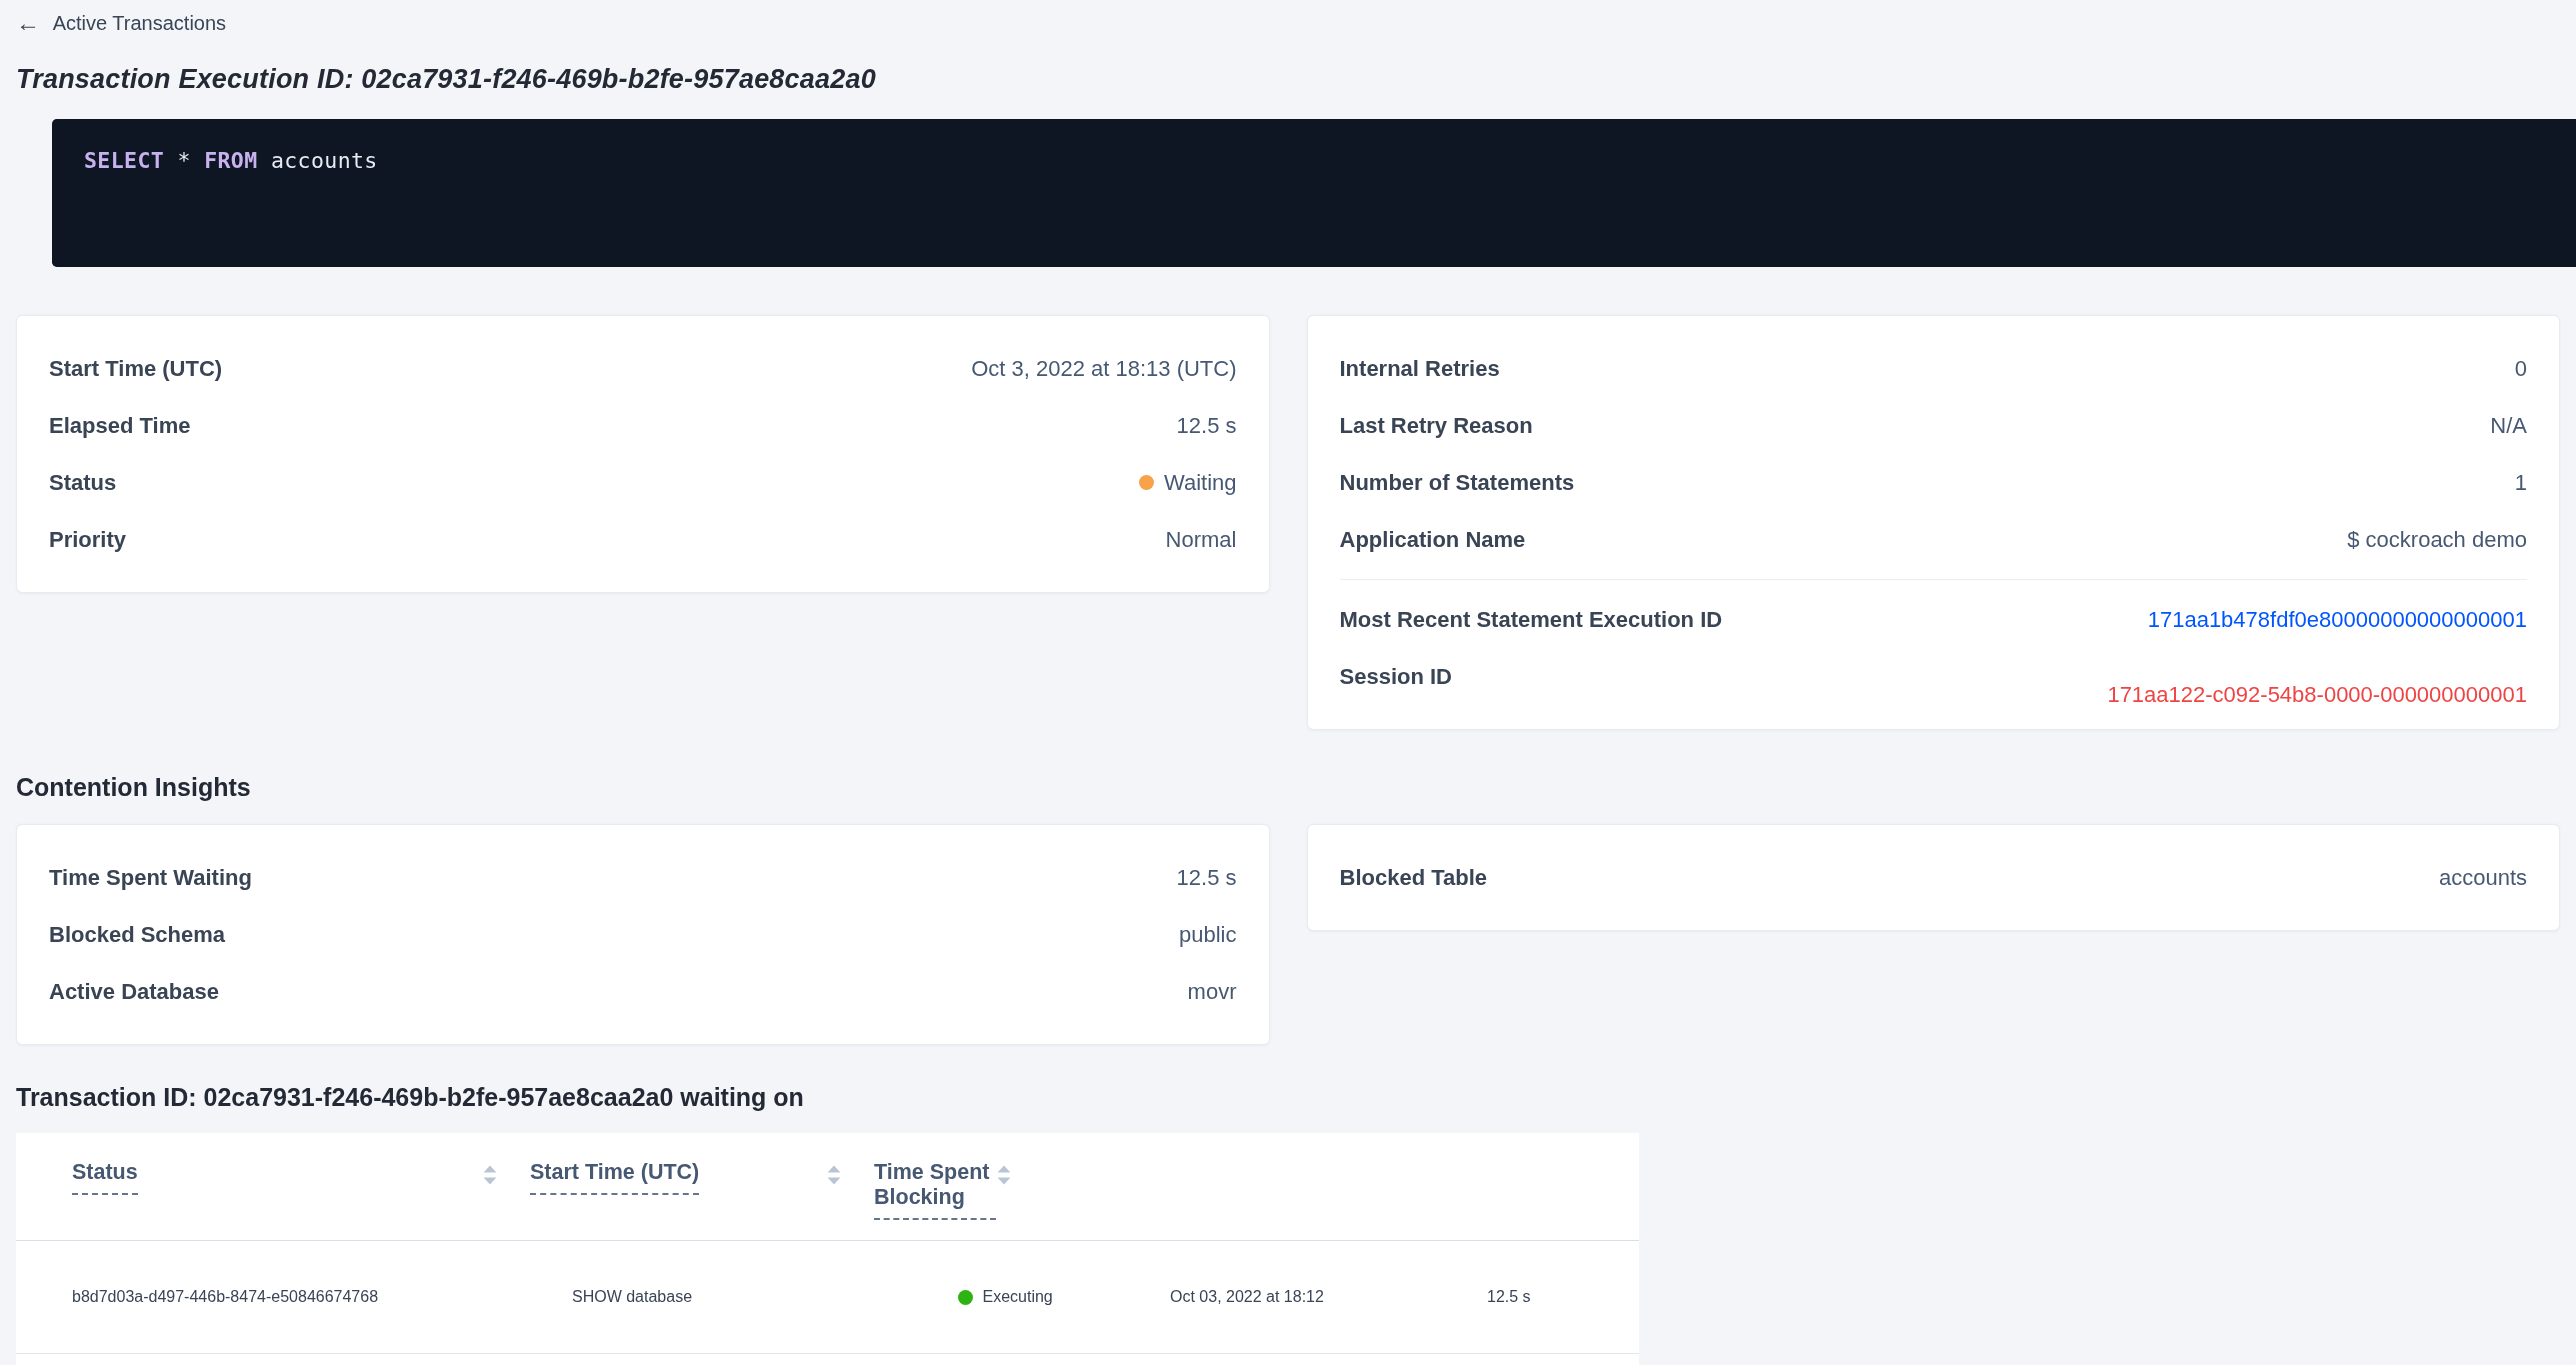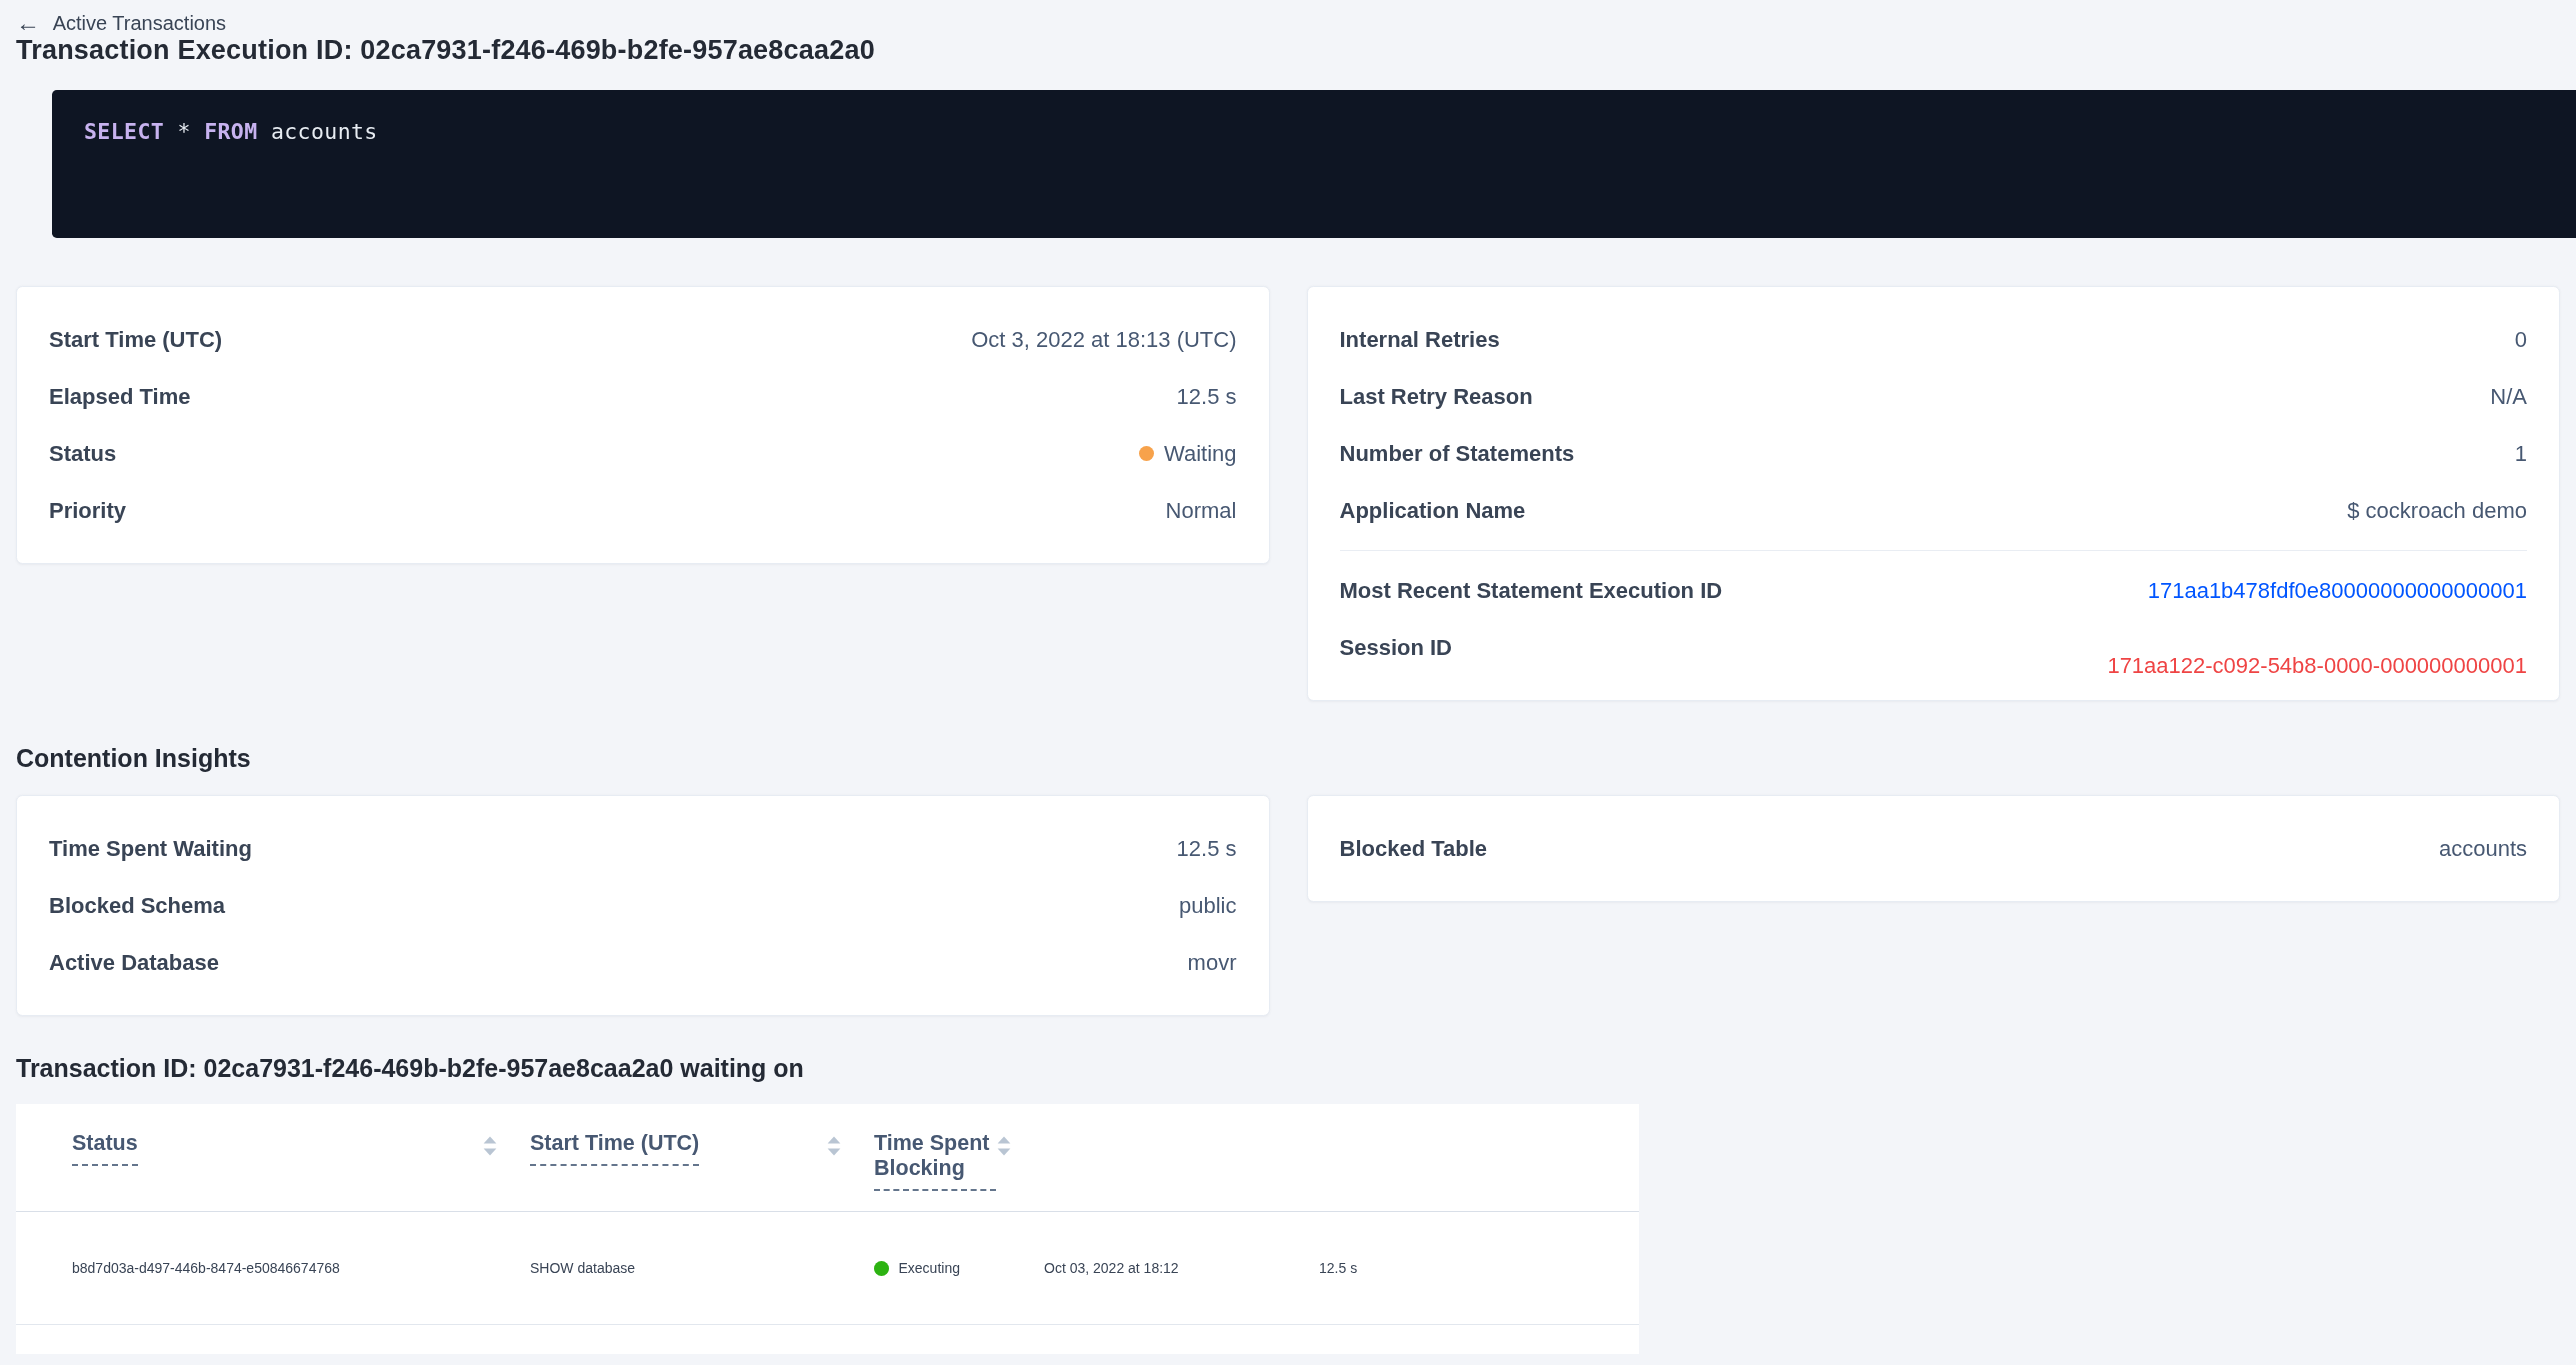"Transaction Execution ID:" .page-title { font-style: none -> italic; margin-top: none -> 29px }
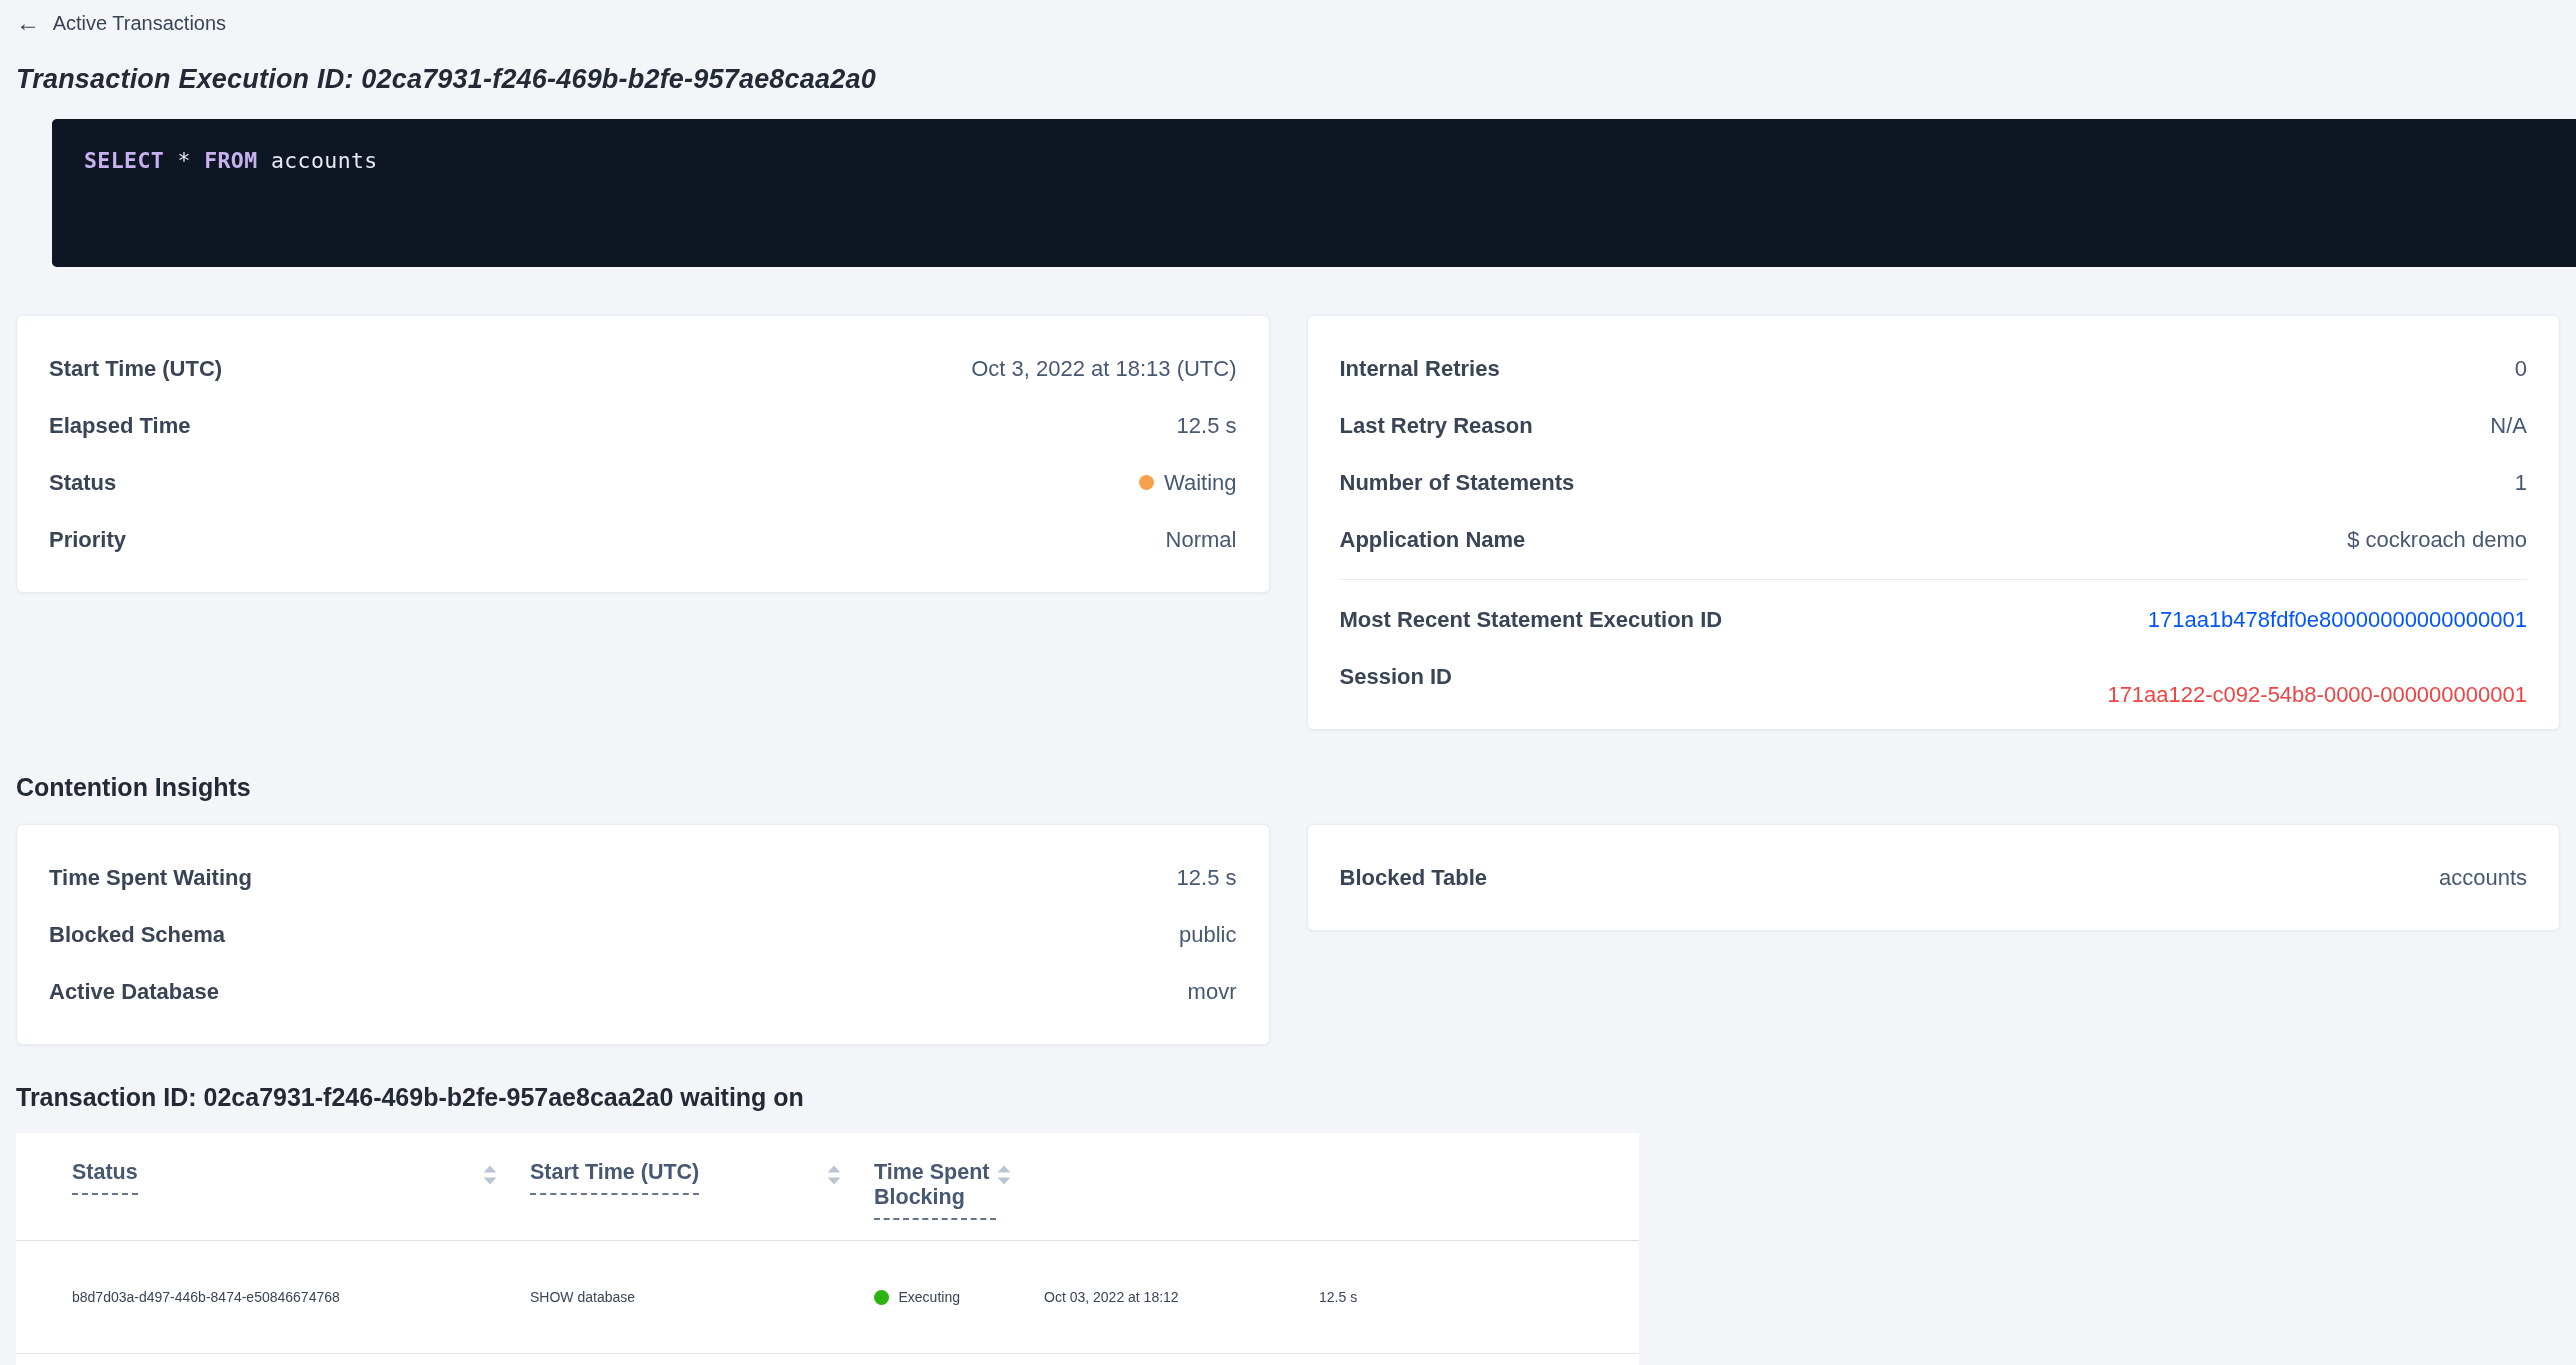"b8d7d03a-d497-446b-8474-e50846674768" .trow { font-size: 14px -> 16px; gap: none -> 42px }
